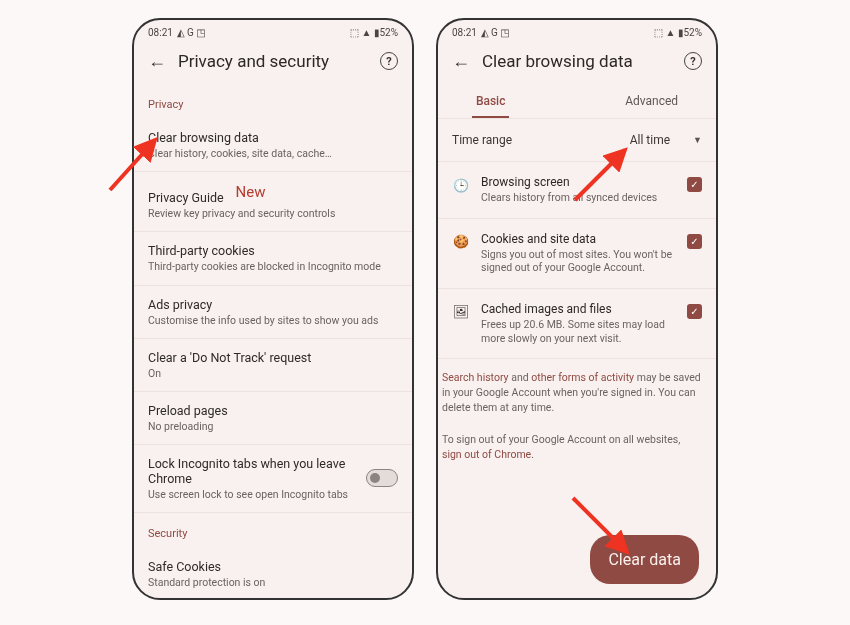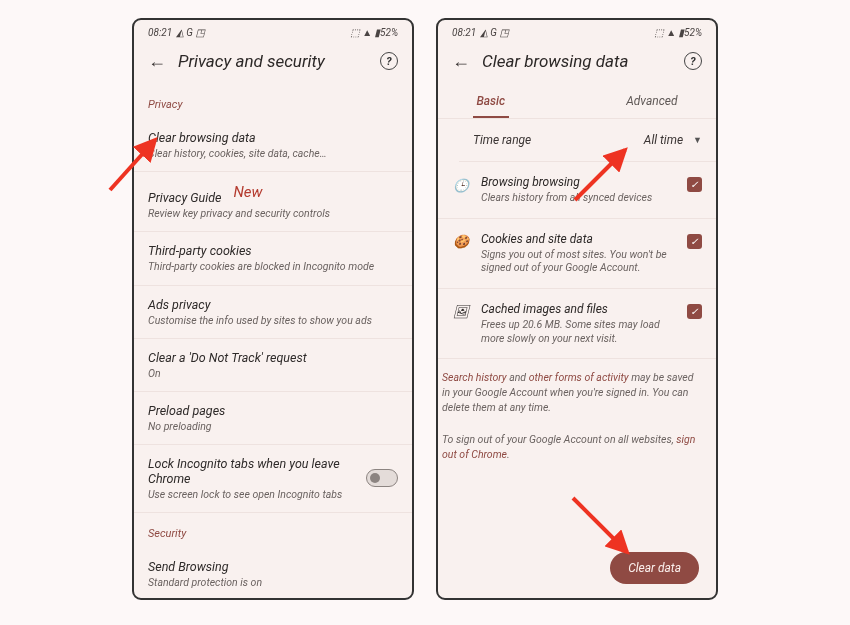"08:21" .phone { border-radius: 9px -> 28px; font-style: italic -> none }
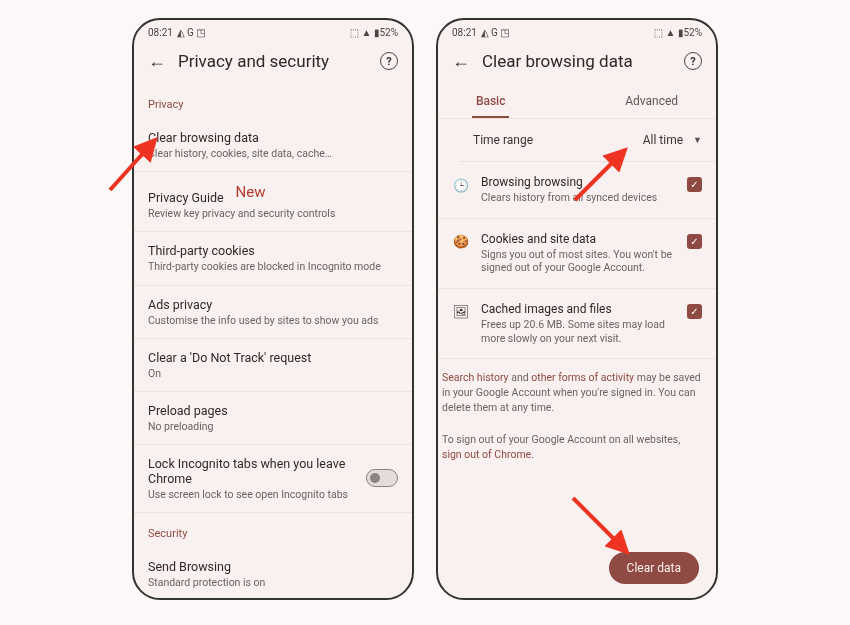"Time range" .time-row { margin-left: 21px -> none }
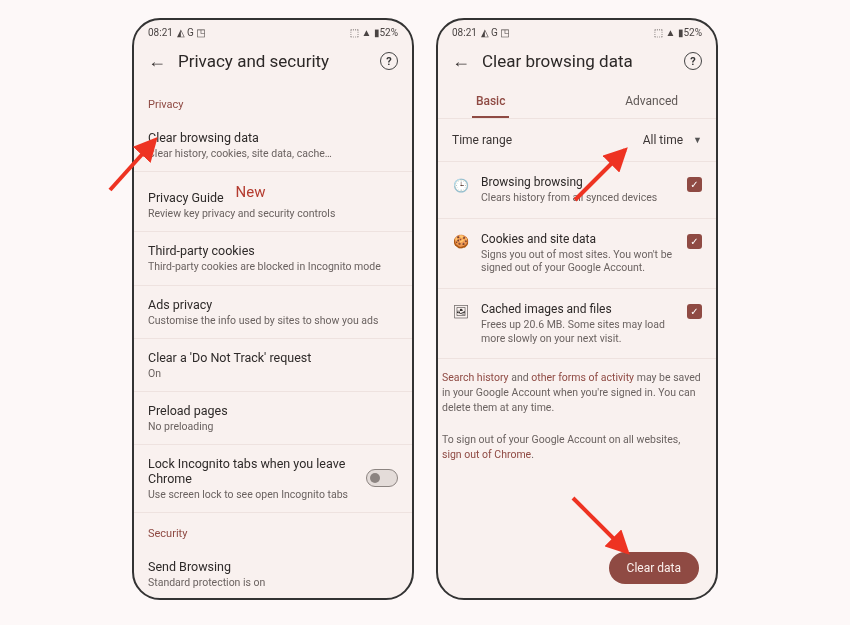"All time" .time-select { gap: 10px -> 23px }
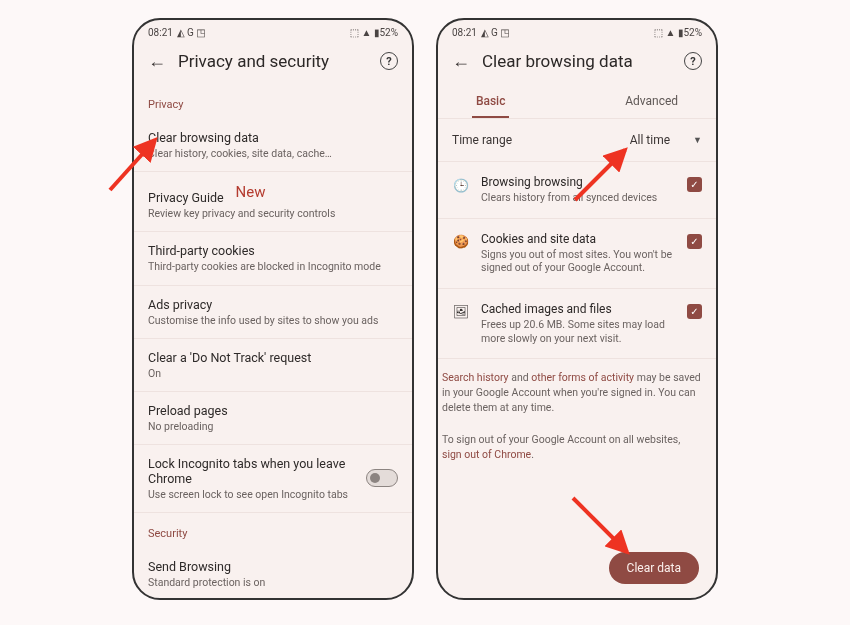"Browsing browsing" div.check-title { text: browsing -> screen }
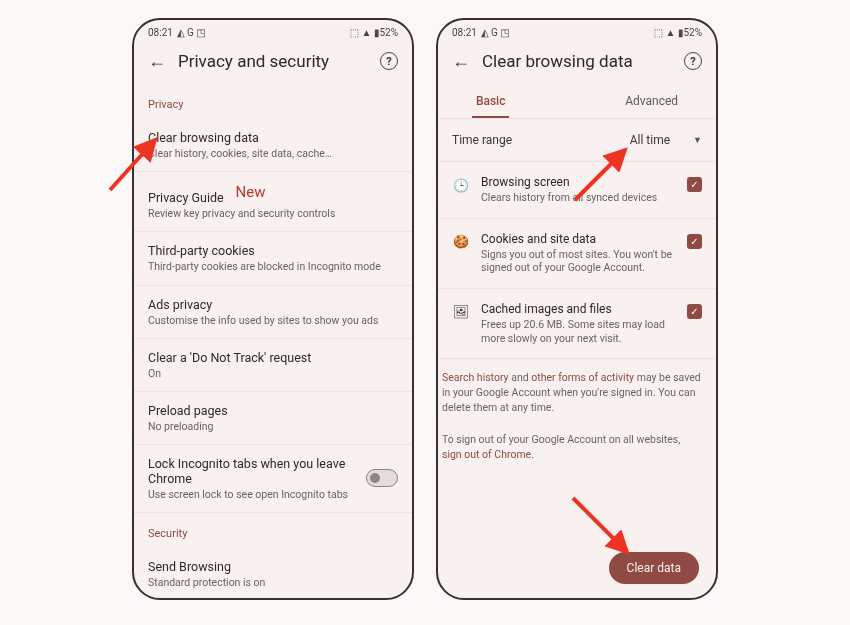"Send Browsing" div.row-title { text: Send Browsing -> Safe Cookies }
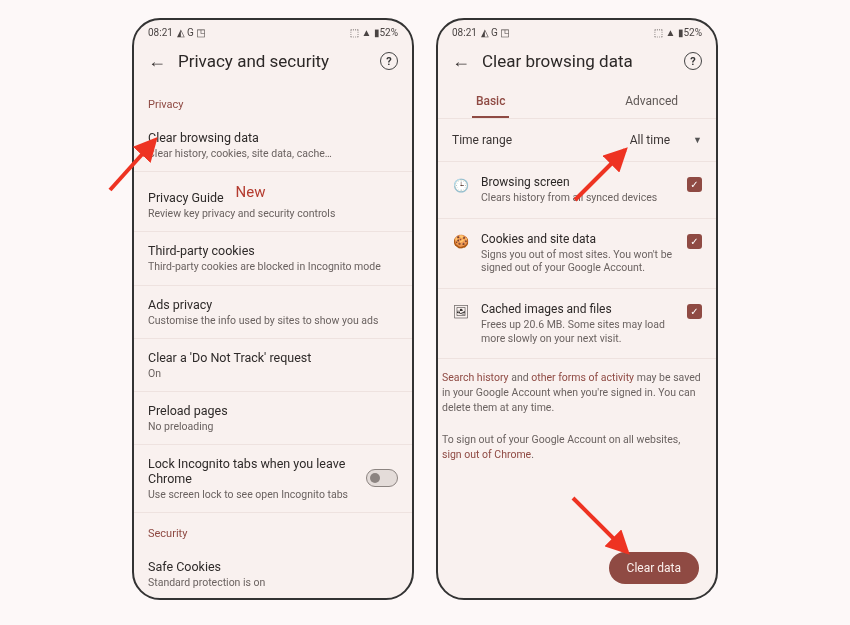"Clear data" .clear-btn { font-size: 12px -> 16px; padding: 9px 18px -> 15px 18px }
